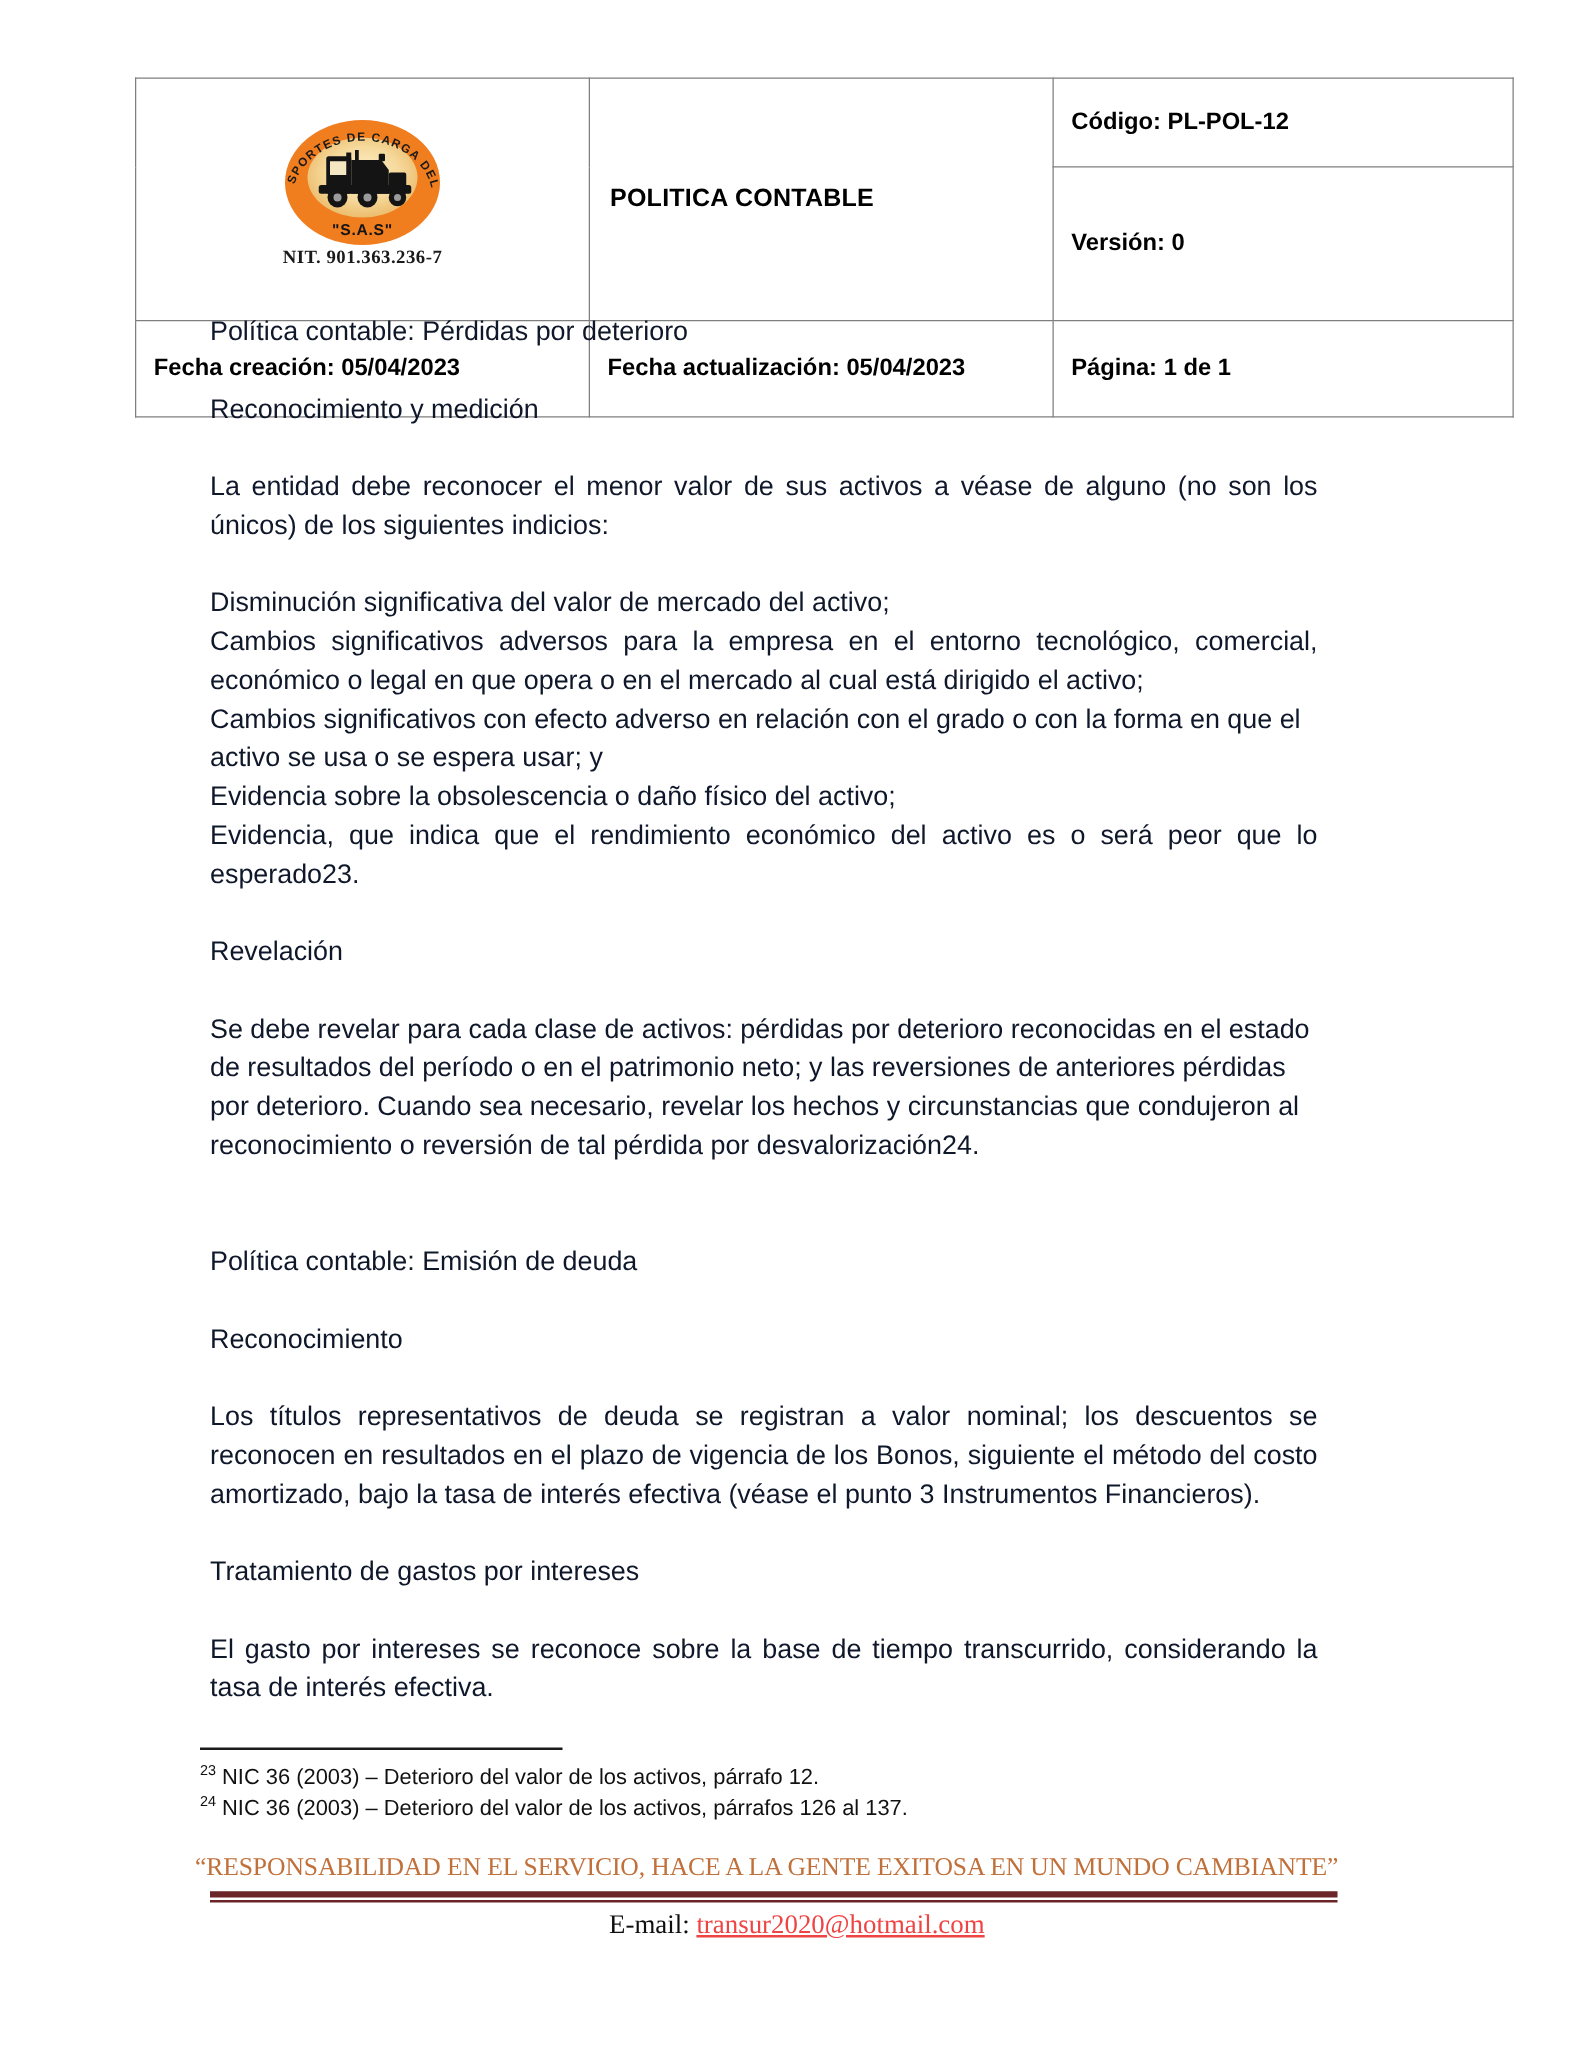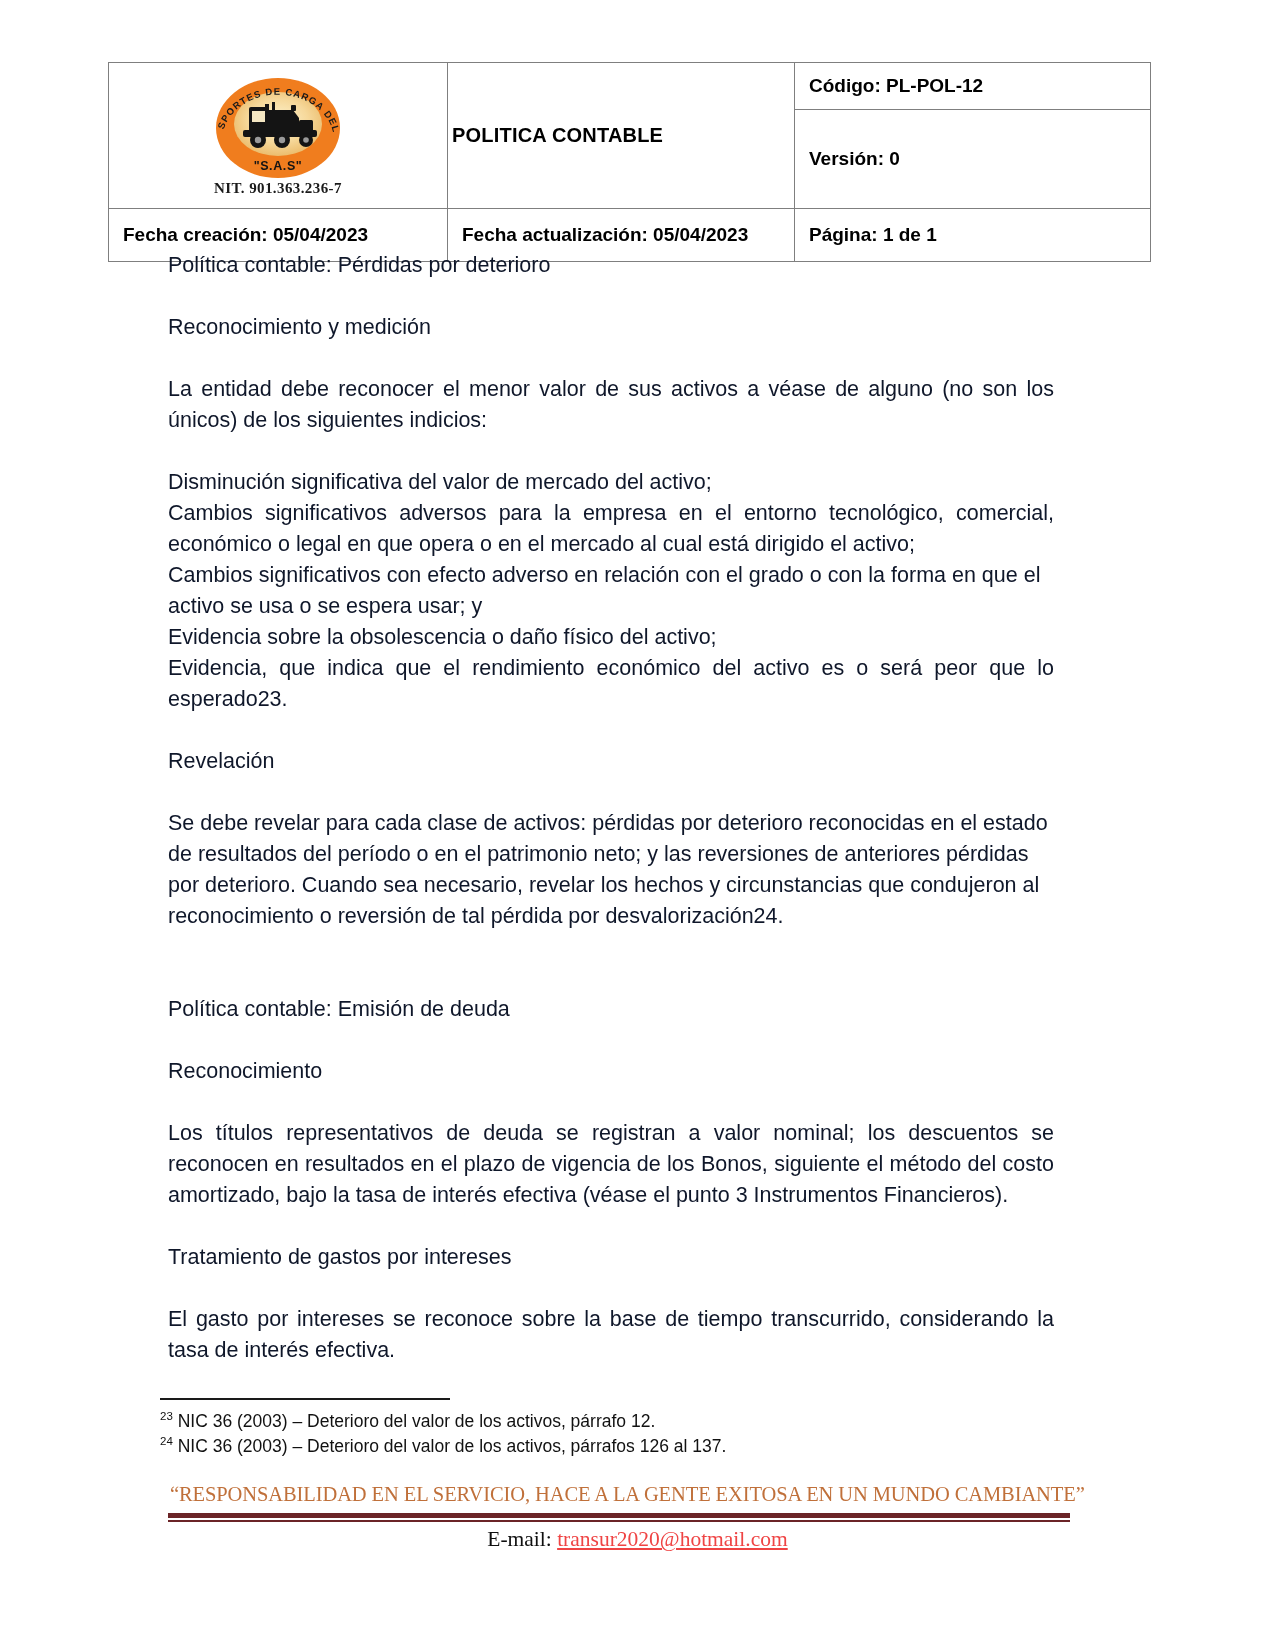"Código: PL-POL-12" .header-table td { padding: 4px -> 16px }
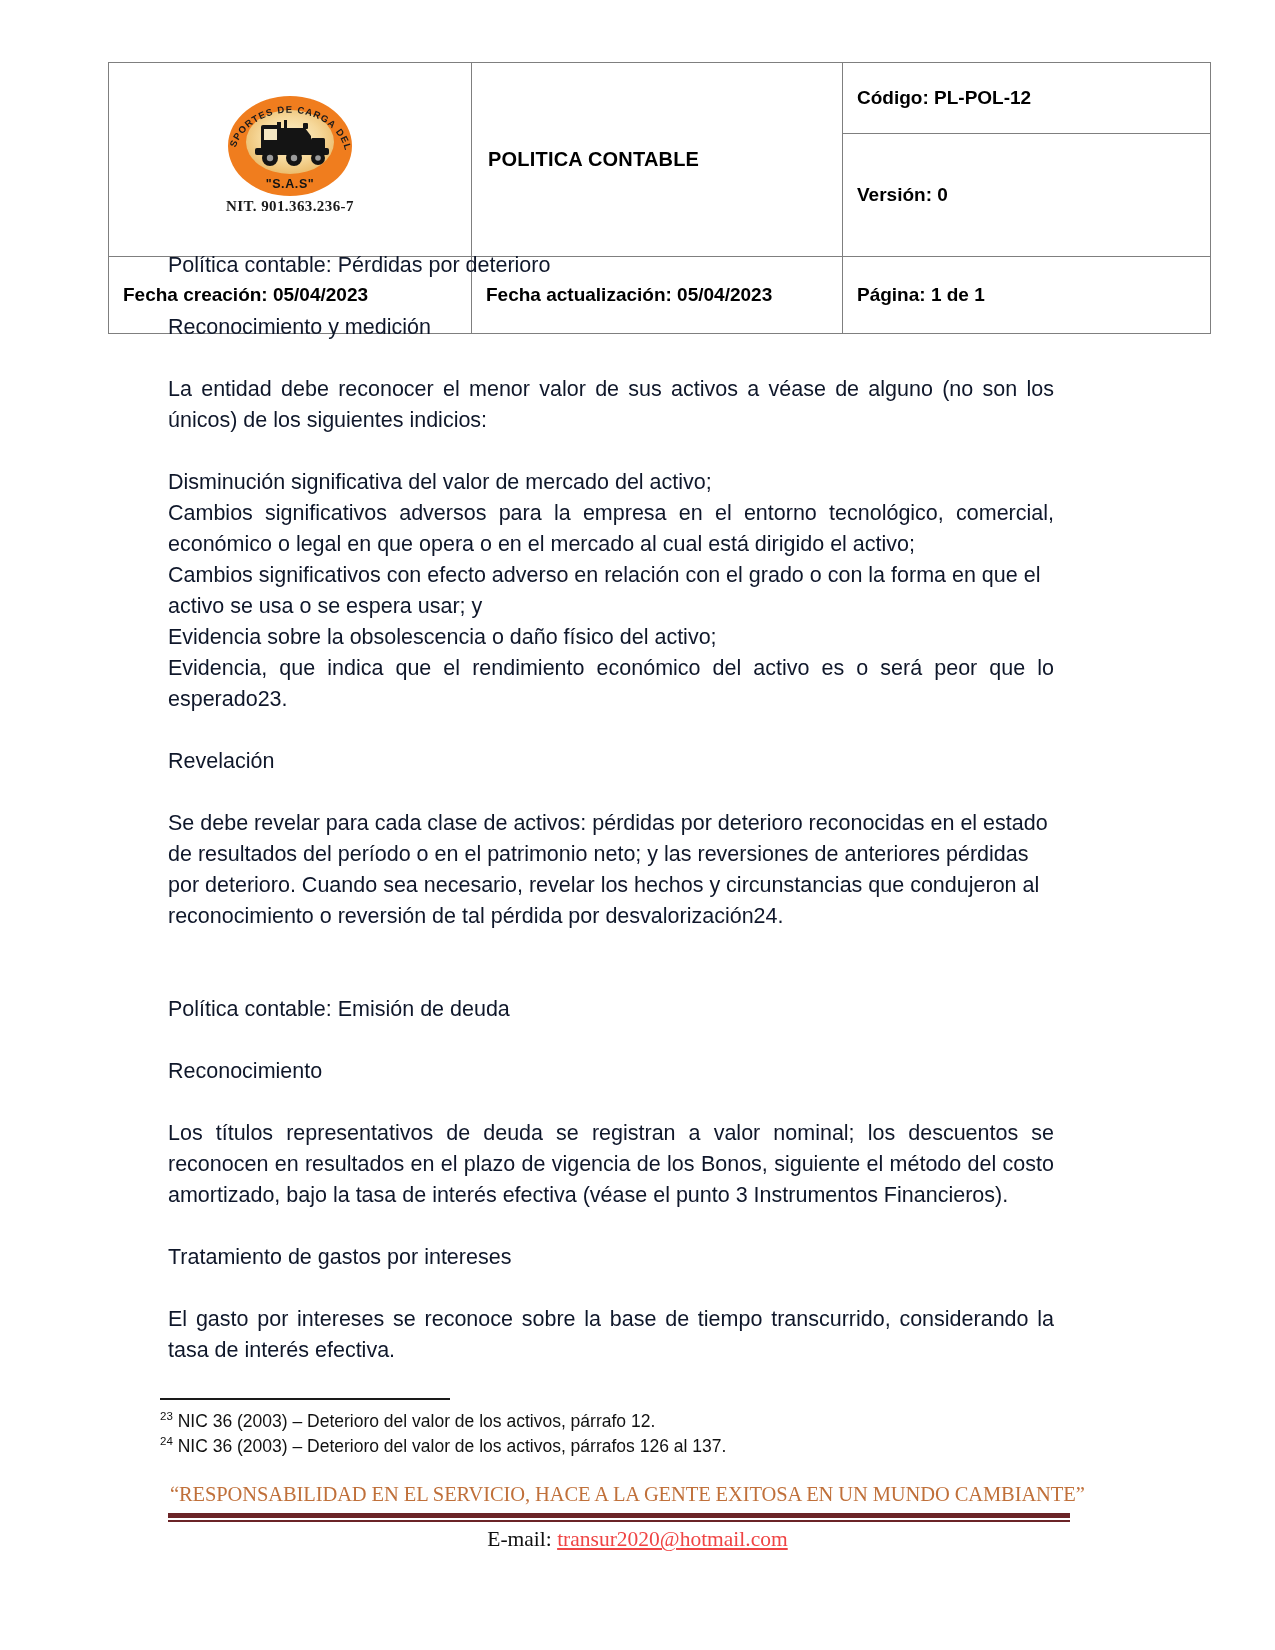"“RESPONSABILIDAD EN EL SERVICIO, HACE" .slogan { left: 170px -> 156px }
